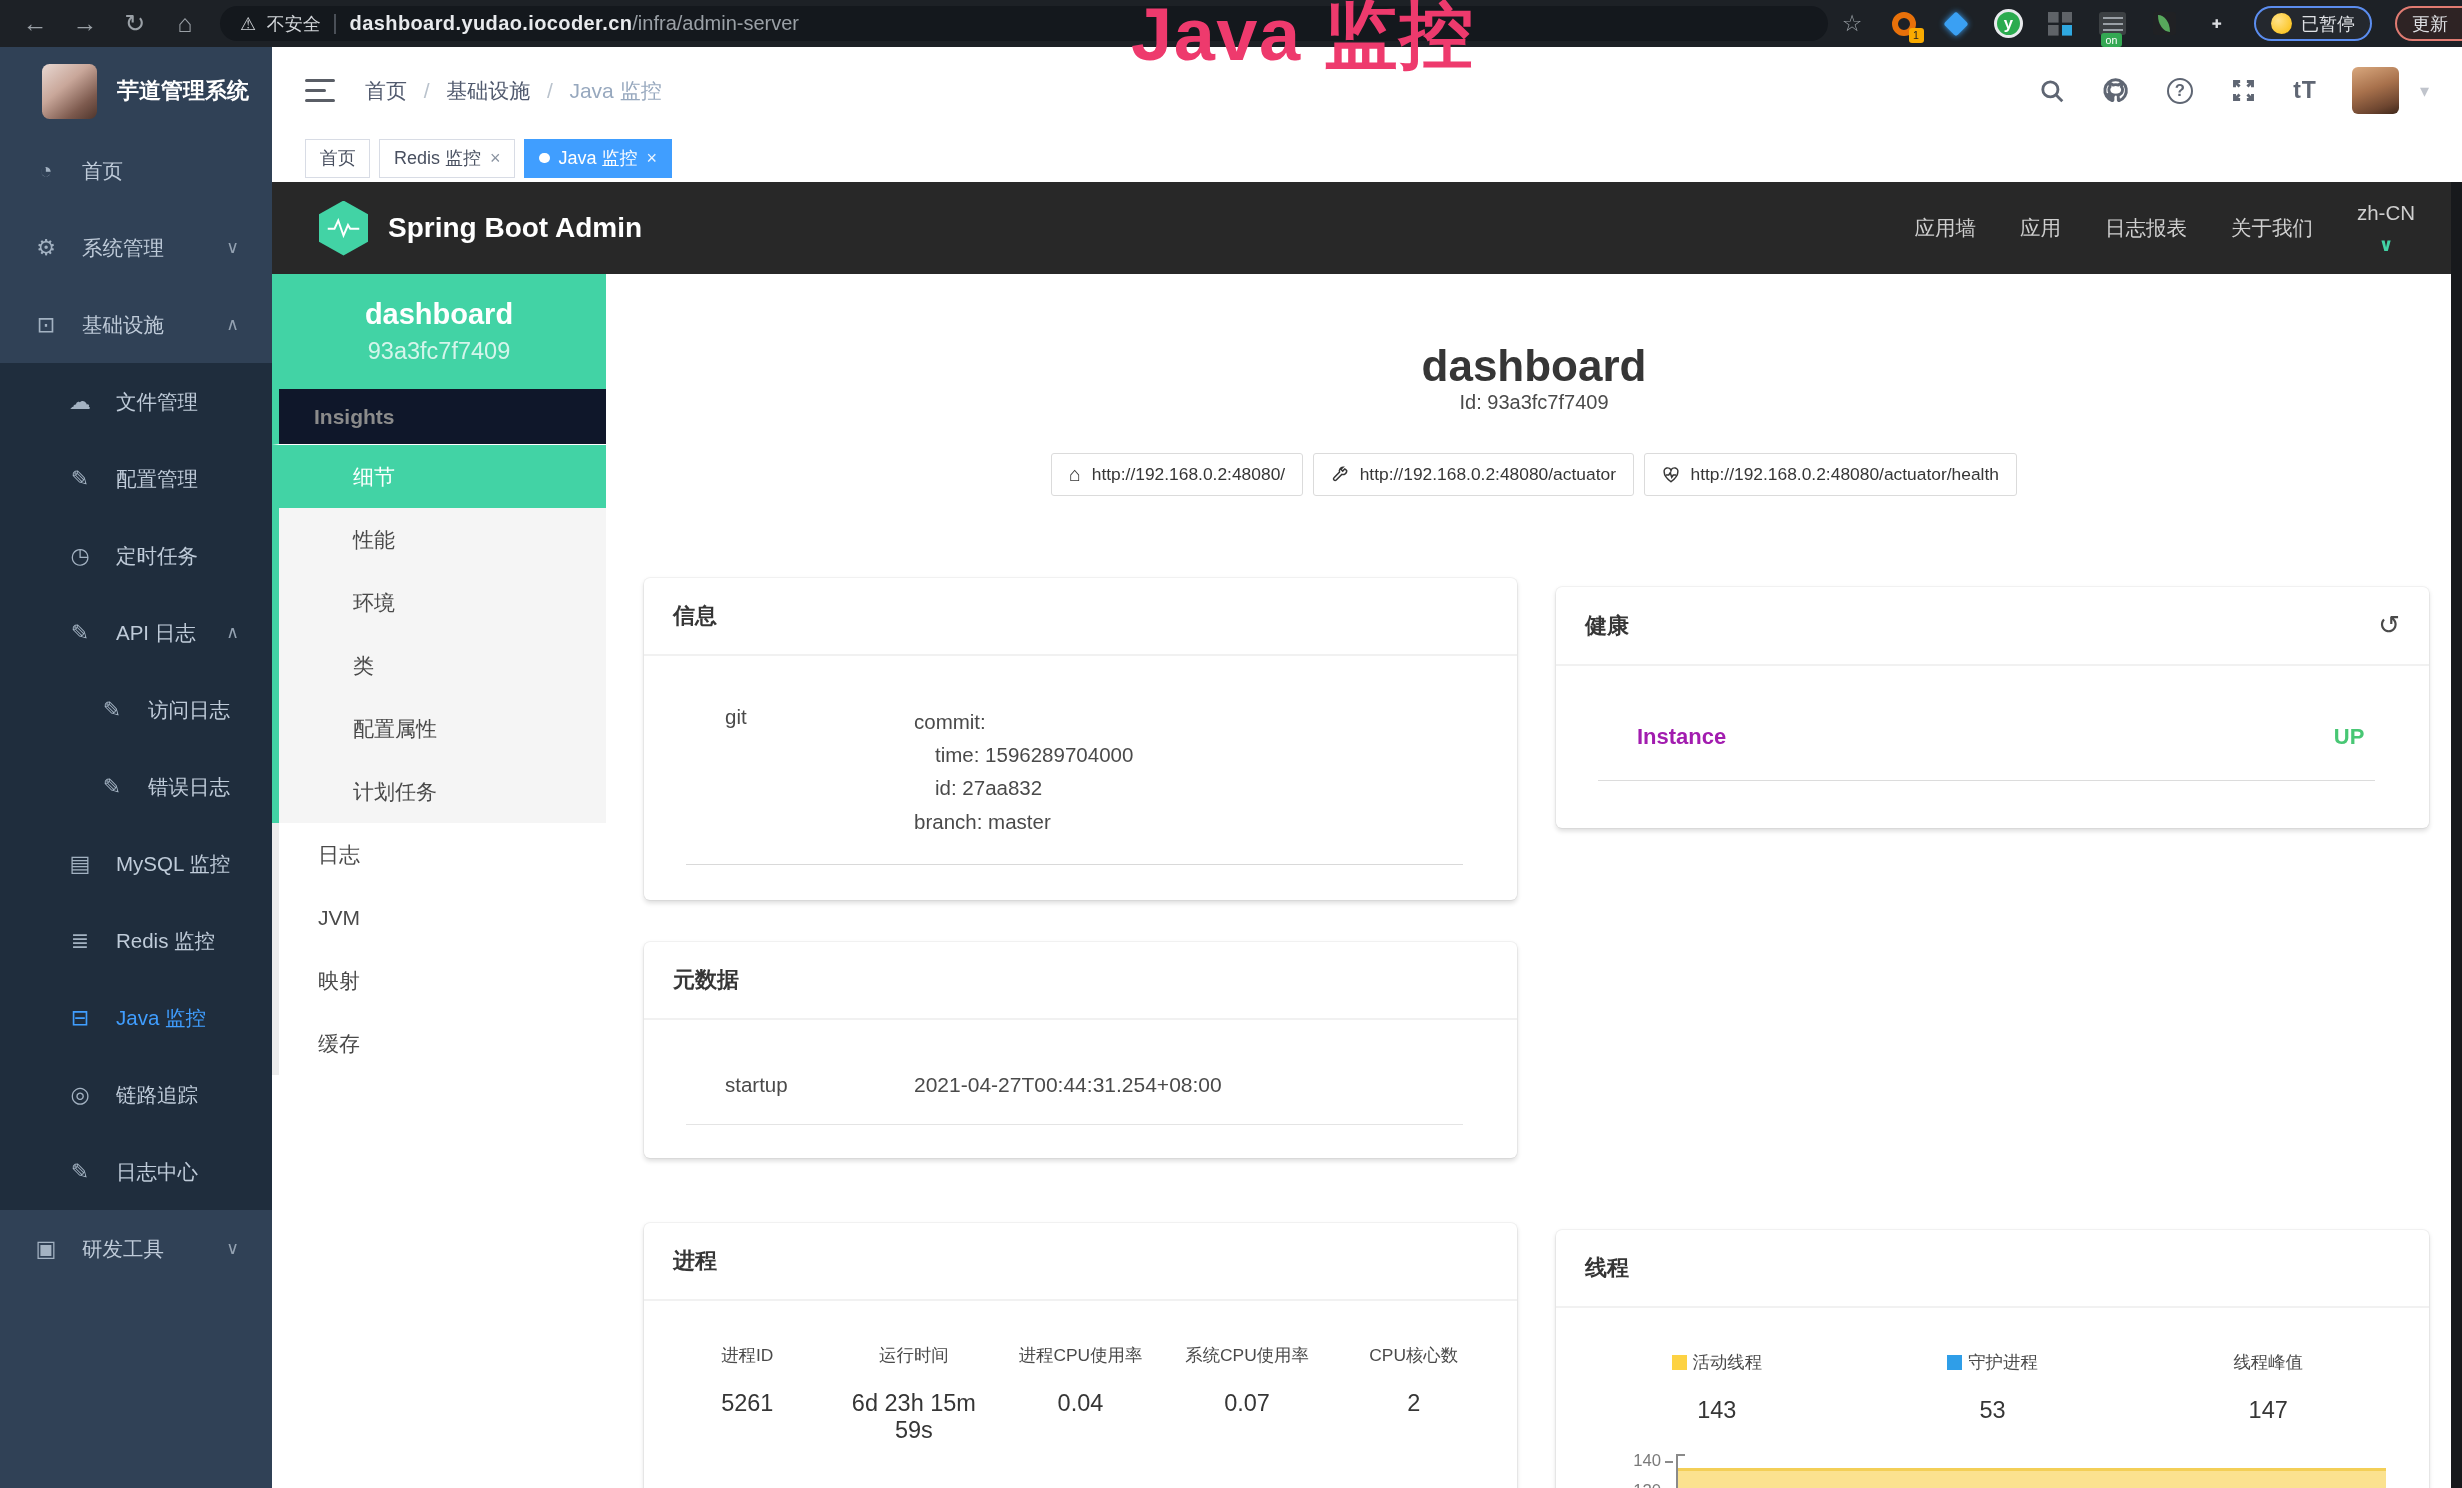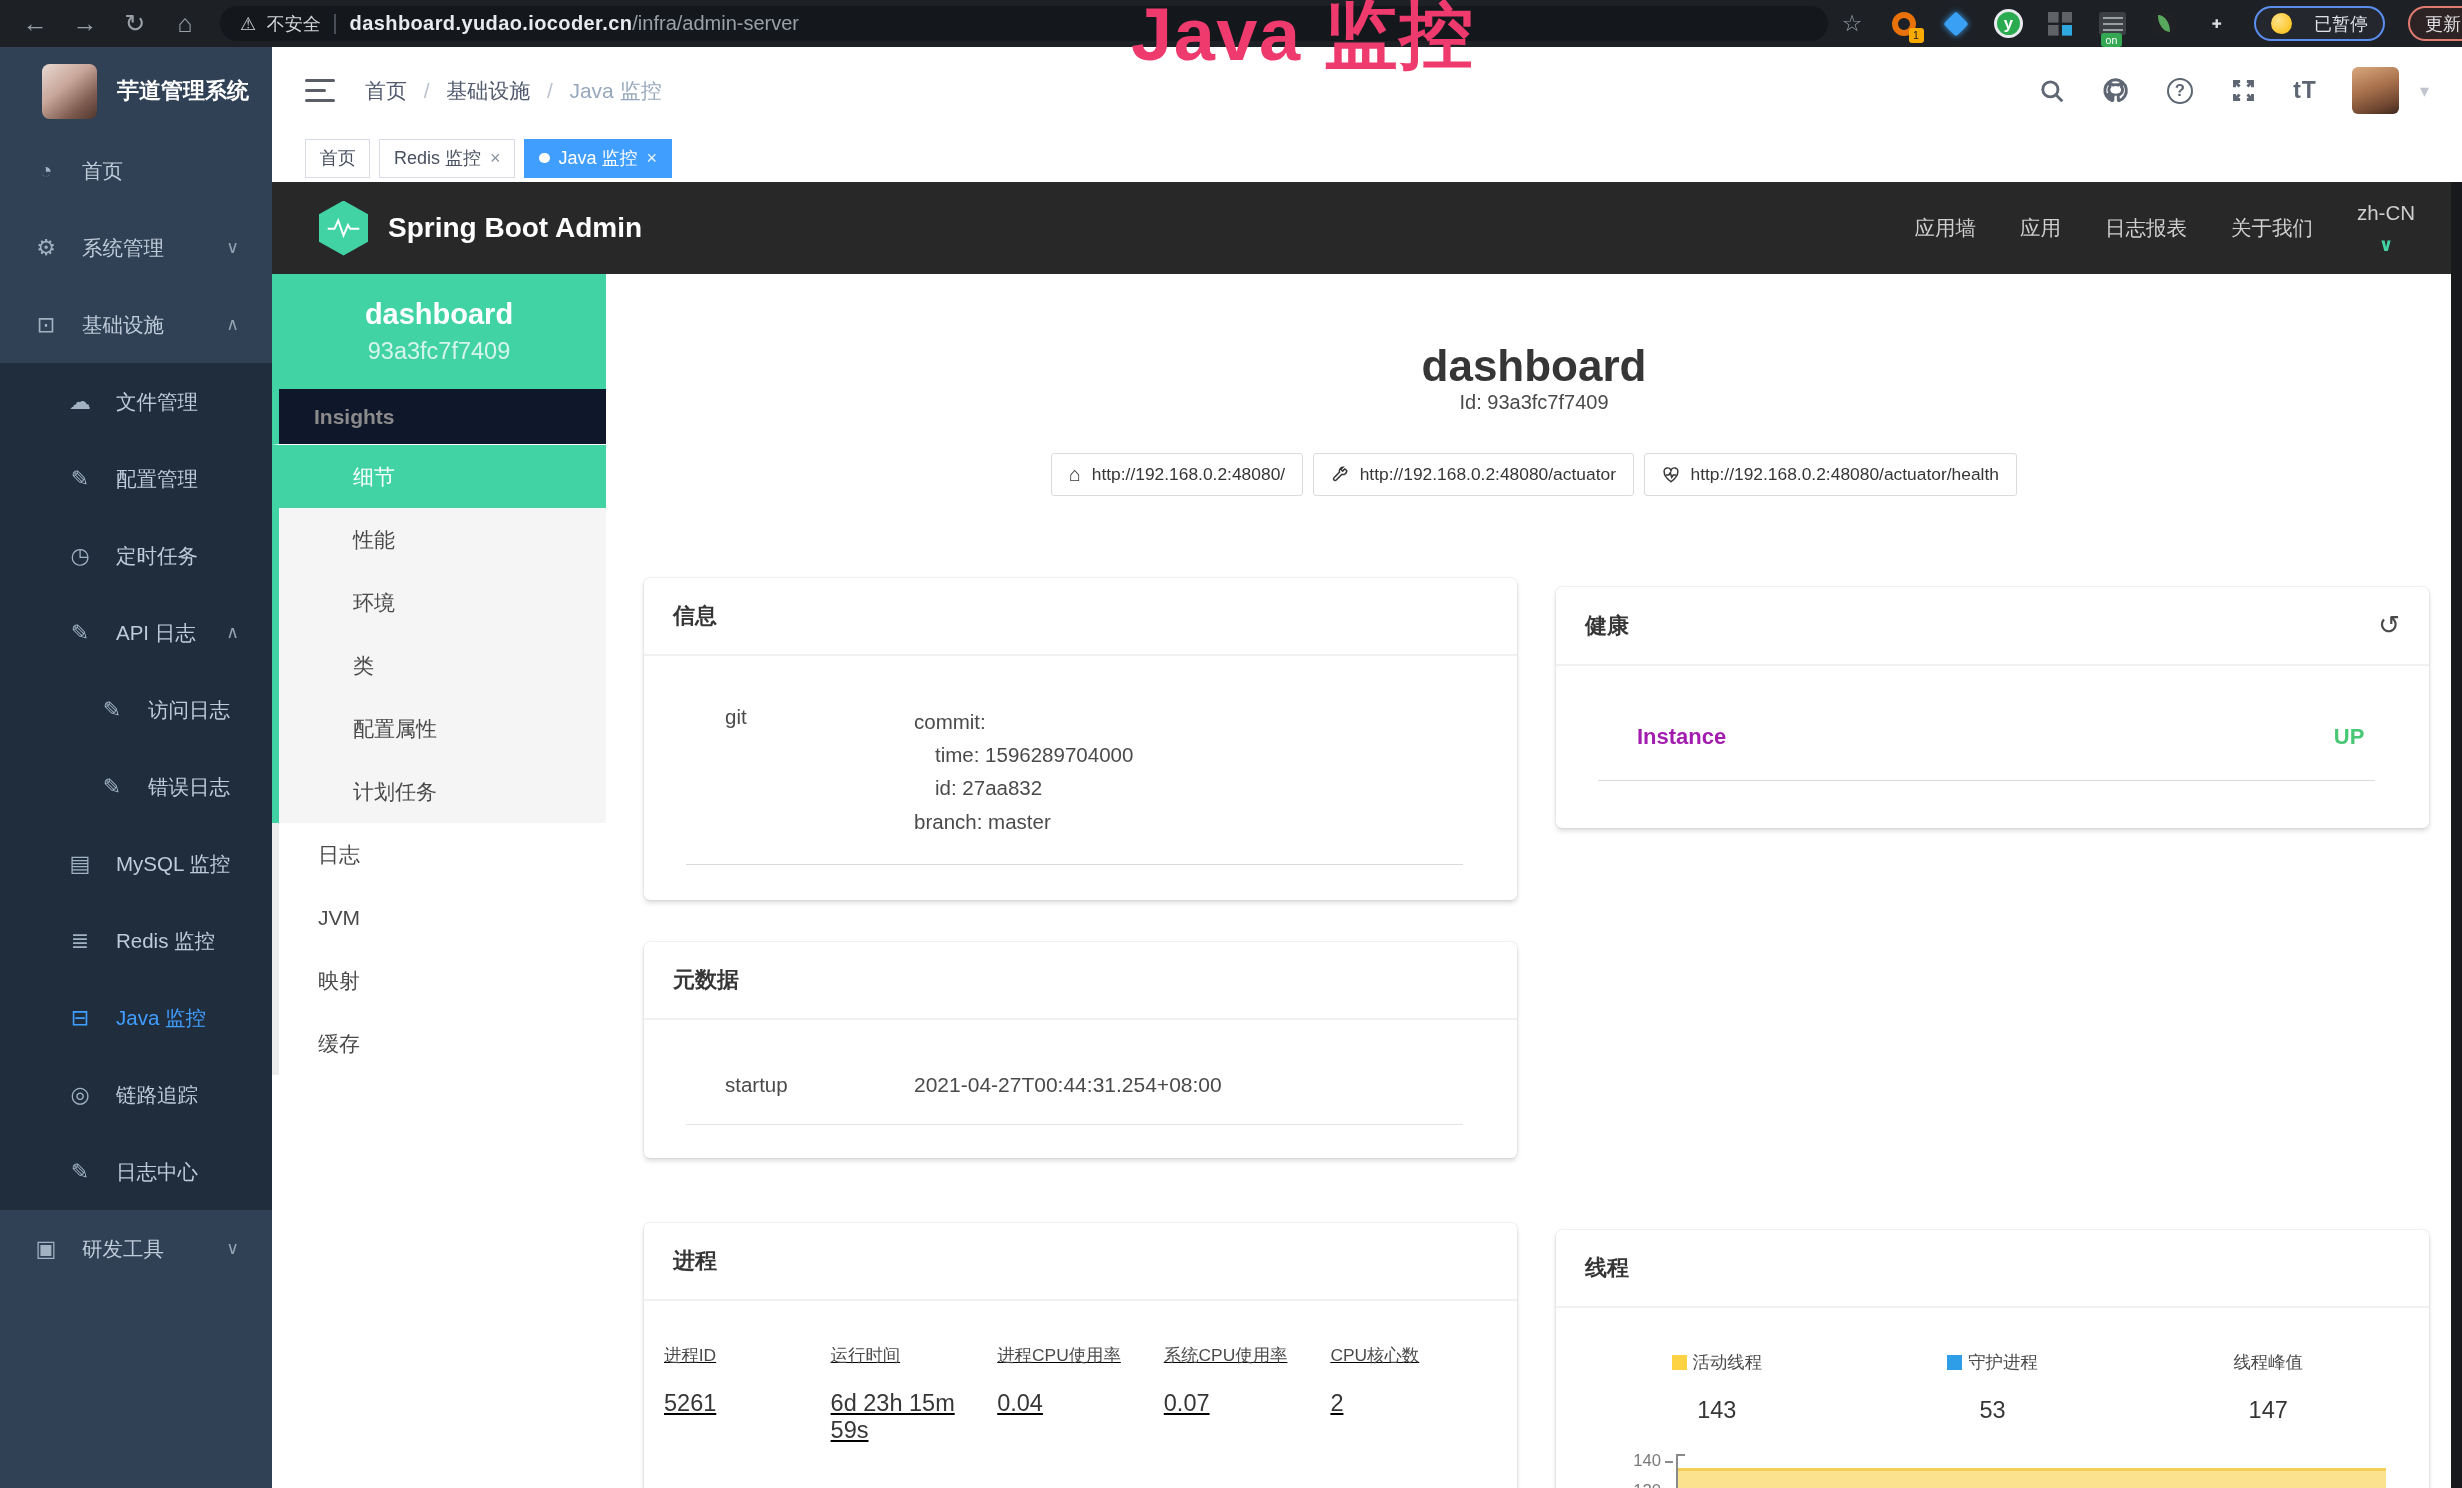"已暂停" .pill { gap: 22px -> 9px }
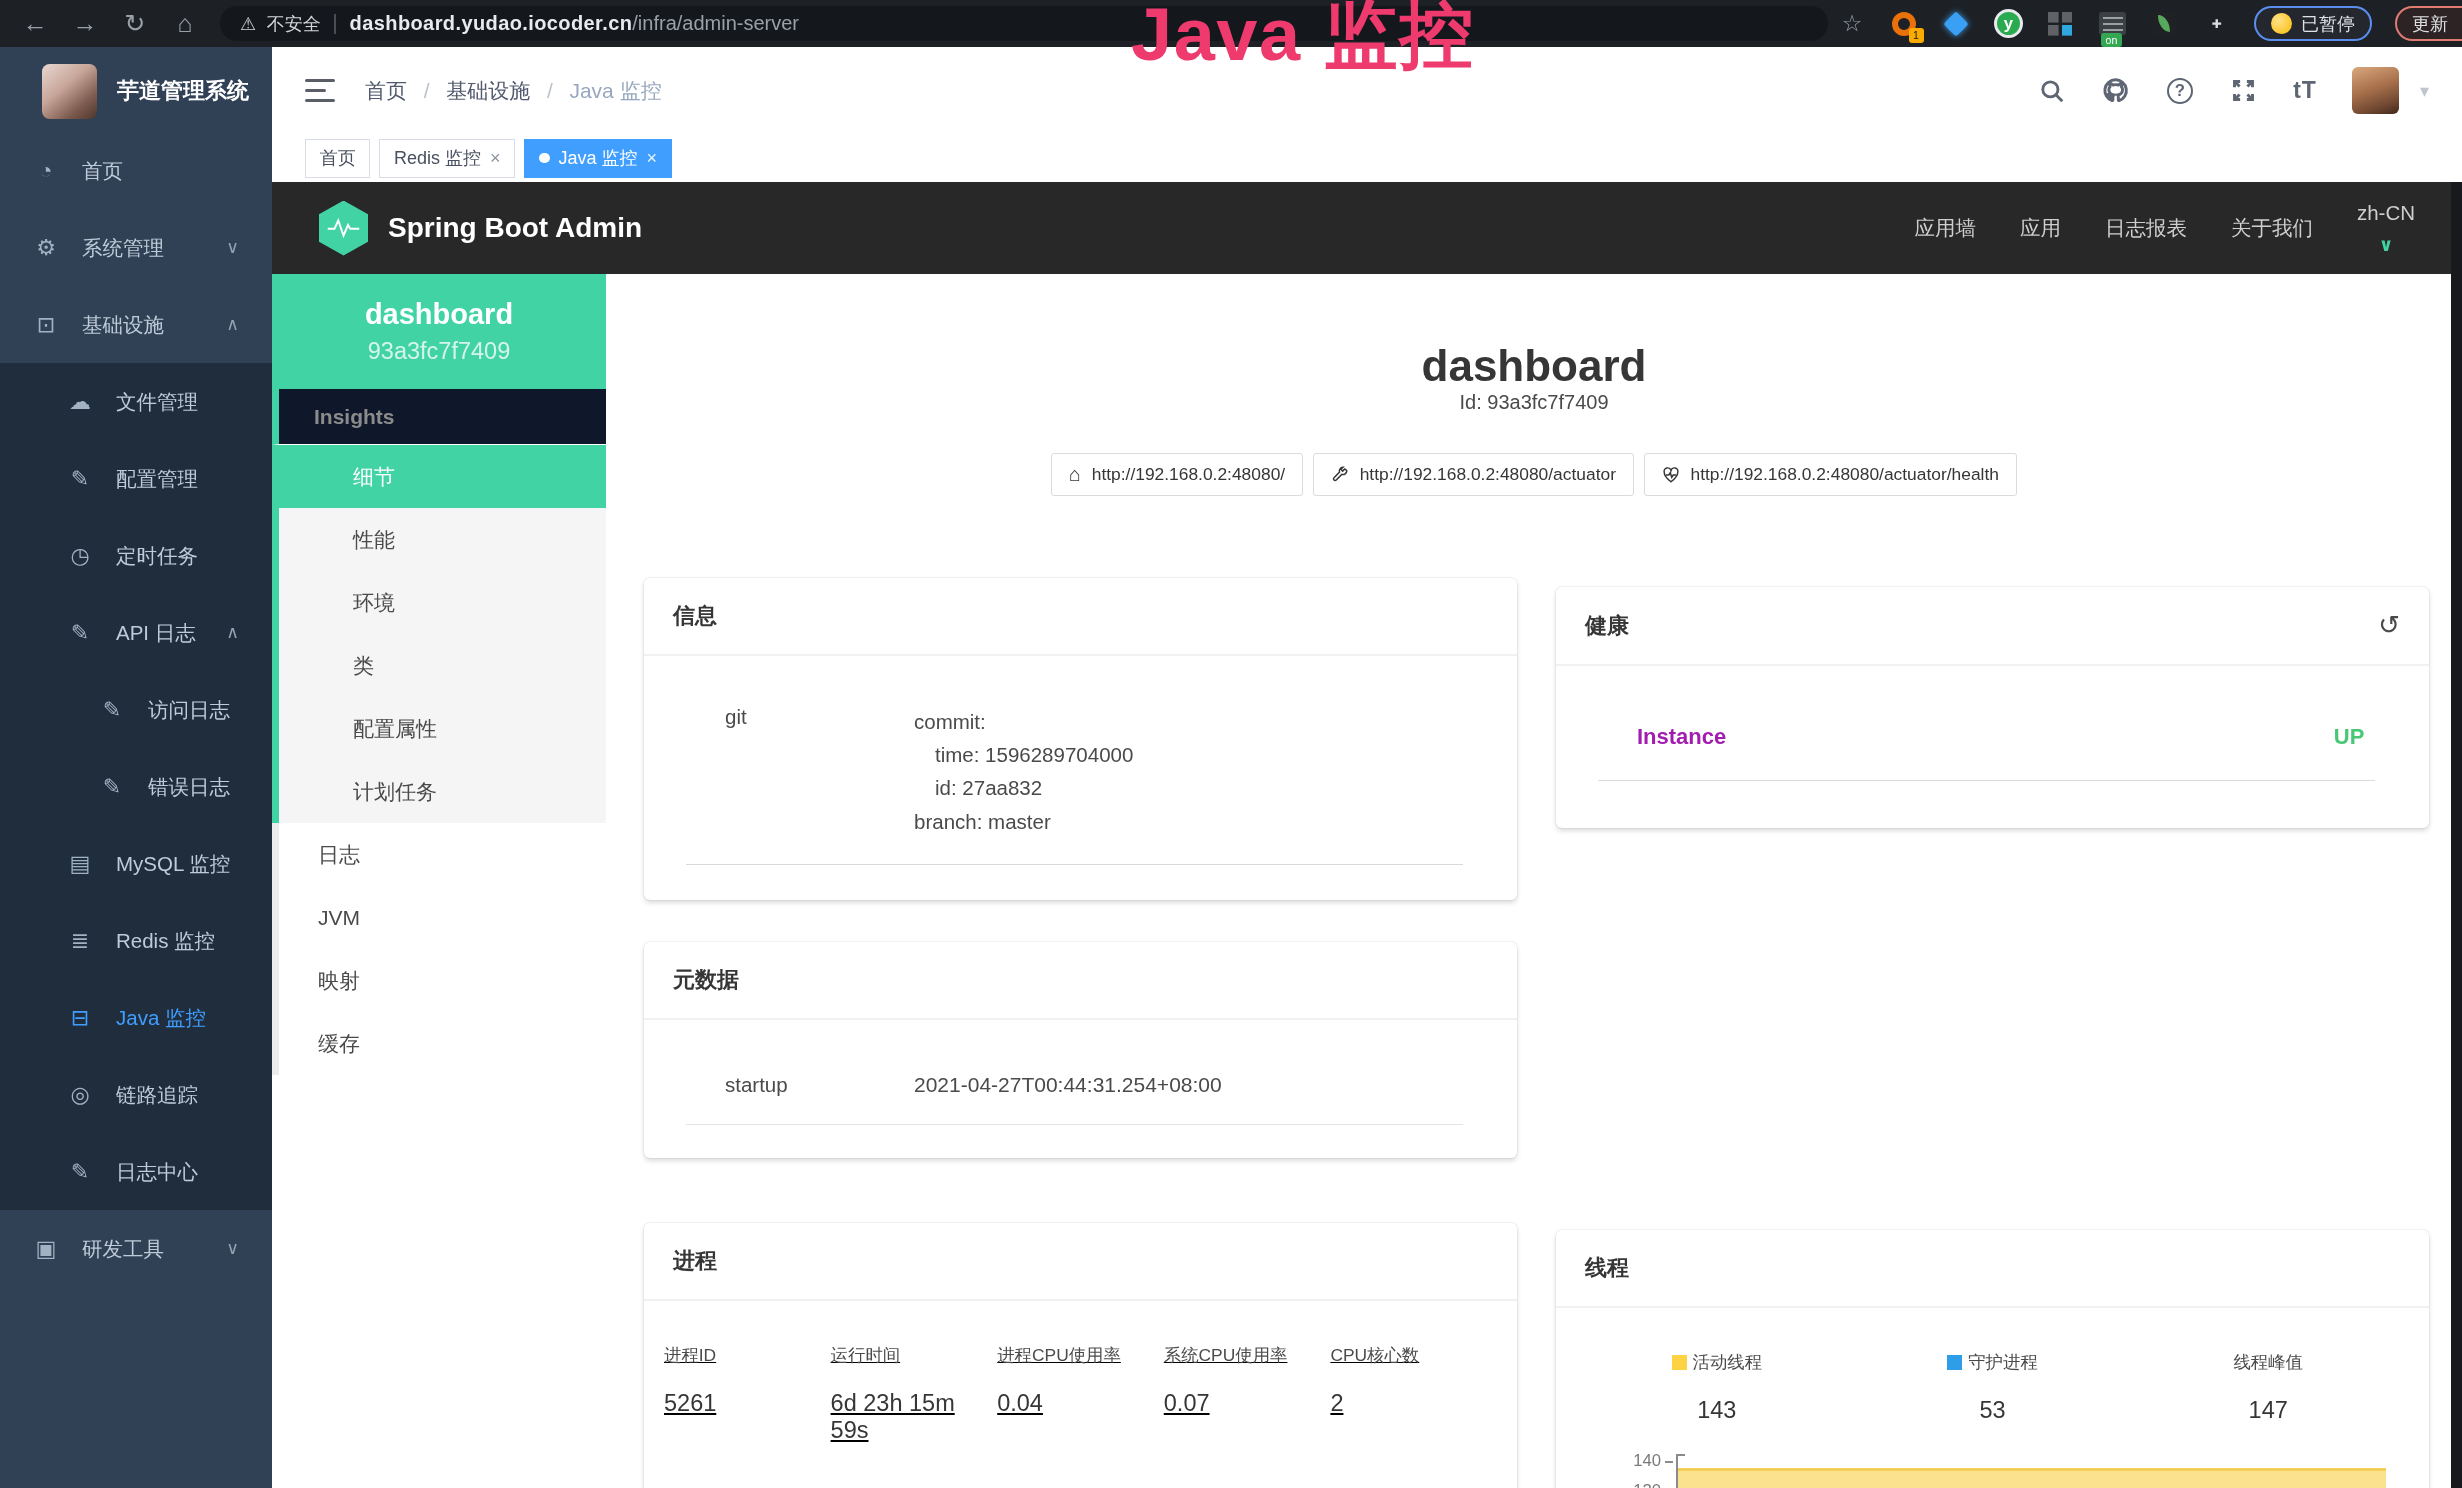"进程ID" .pcell { text-align: none -> center; text-decoration: underline -> none }
